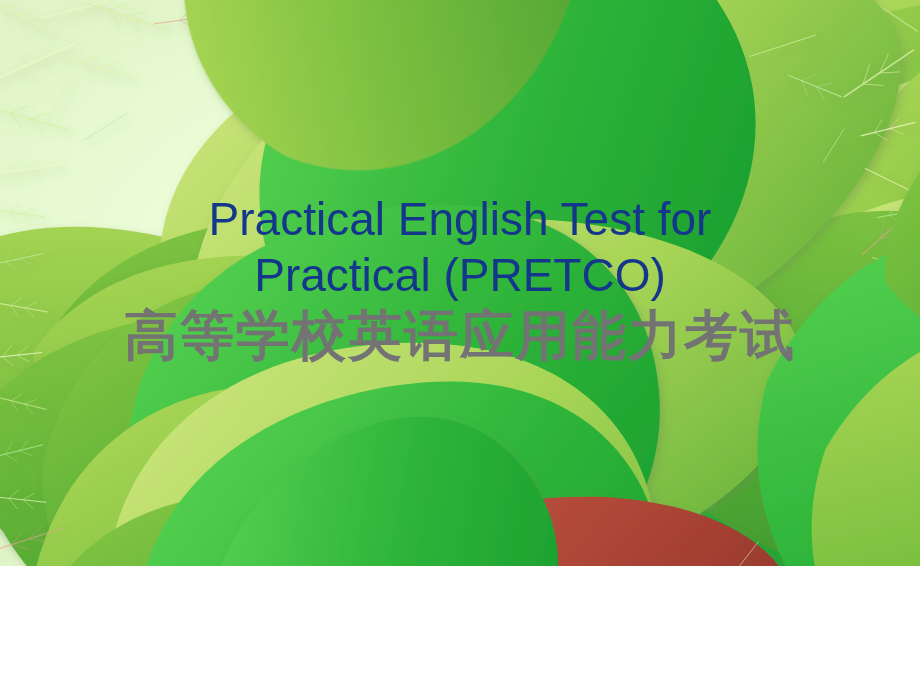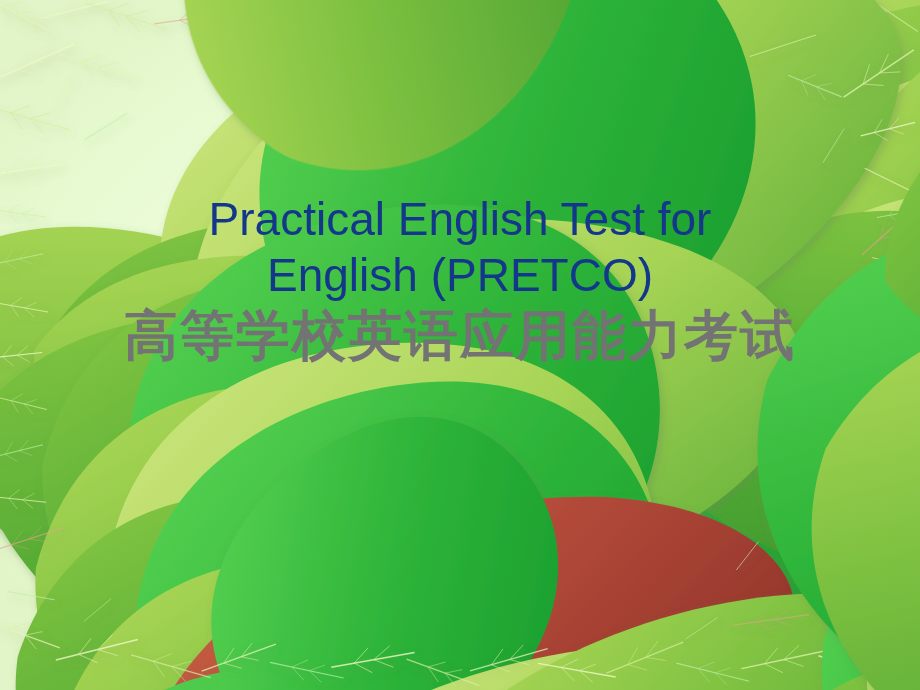"Practical English Test for" #slide { height: 690px -> 566px }
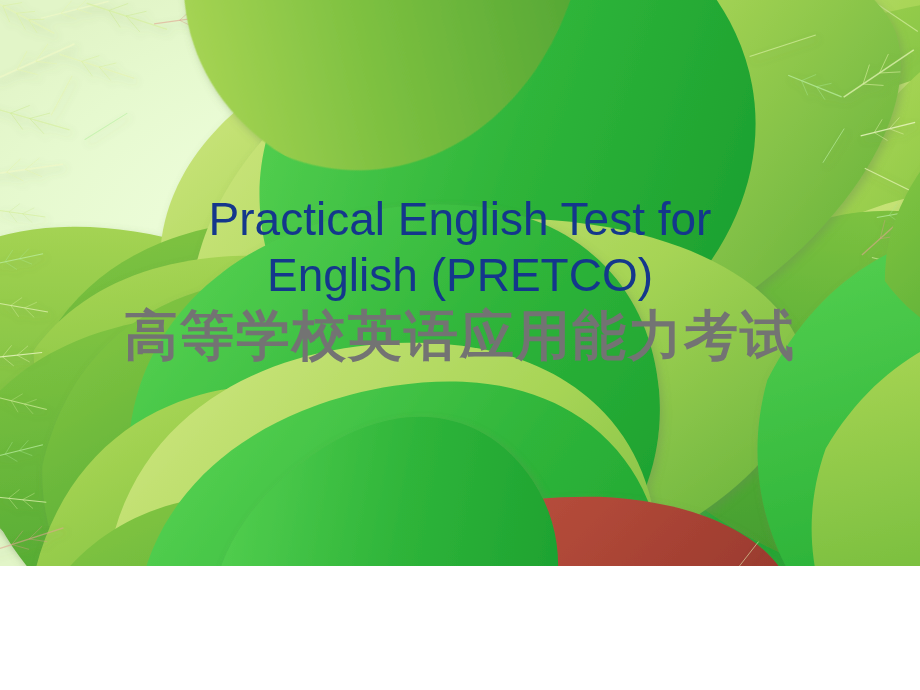"English (PRETCO)" div.title-line-en { text: English -> Practical }
